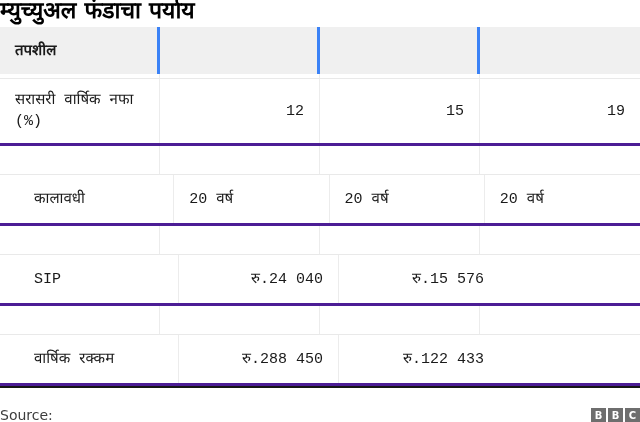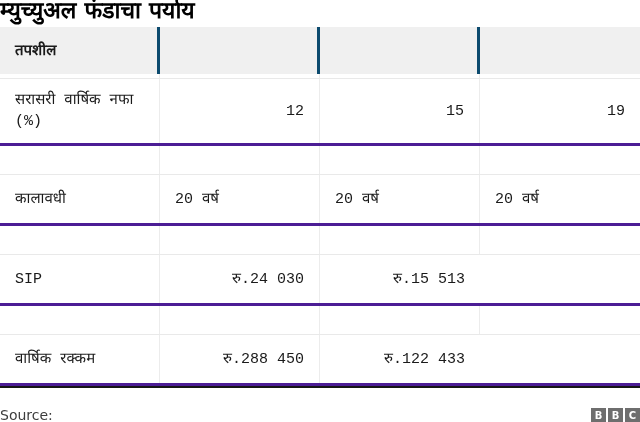"तपशील" .row.hdr .cell { border-right: 3px solid #0c4a6e -> 3px solid #3b82f6 }
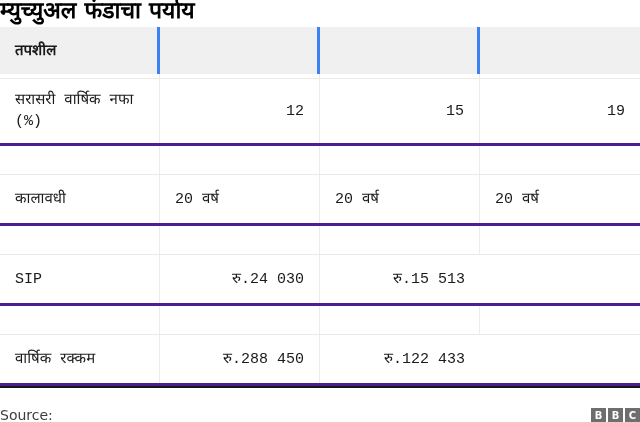"कालावधी" .row.data.r2, .row.data.r3, .row.data.r4 { padding-left: none -> 19px }
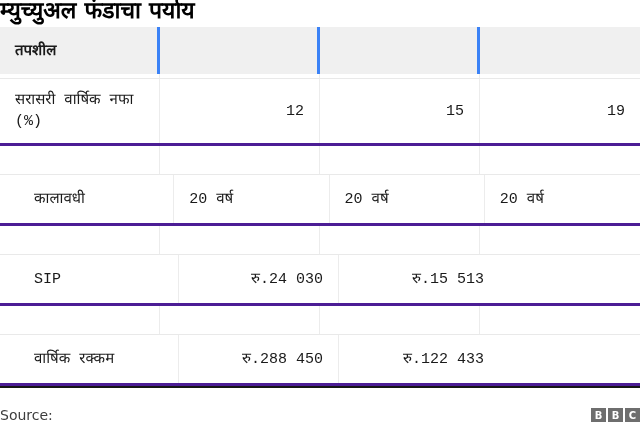"रु.24 030" div.cell { text: रु.24 030 -> रु.24 040 }
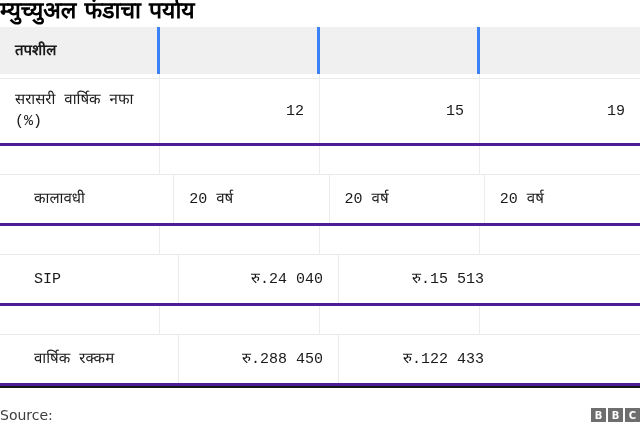"रु.15 513" div.cell { text: रु.15 513 -> रु.15 576 }
